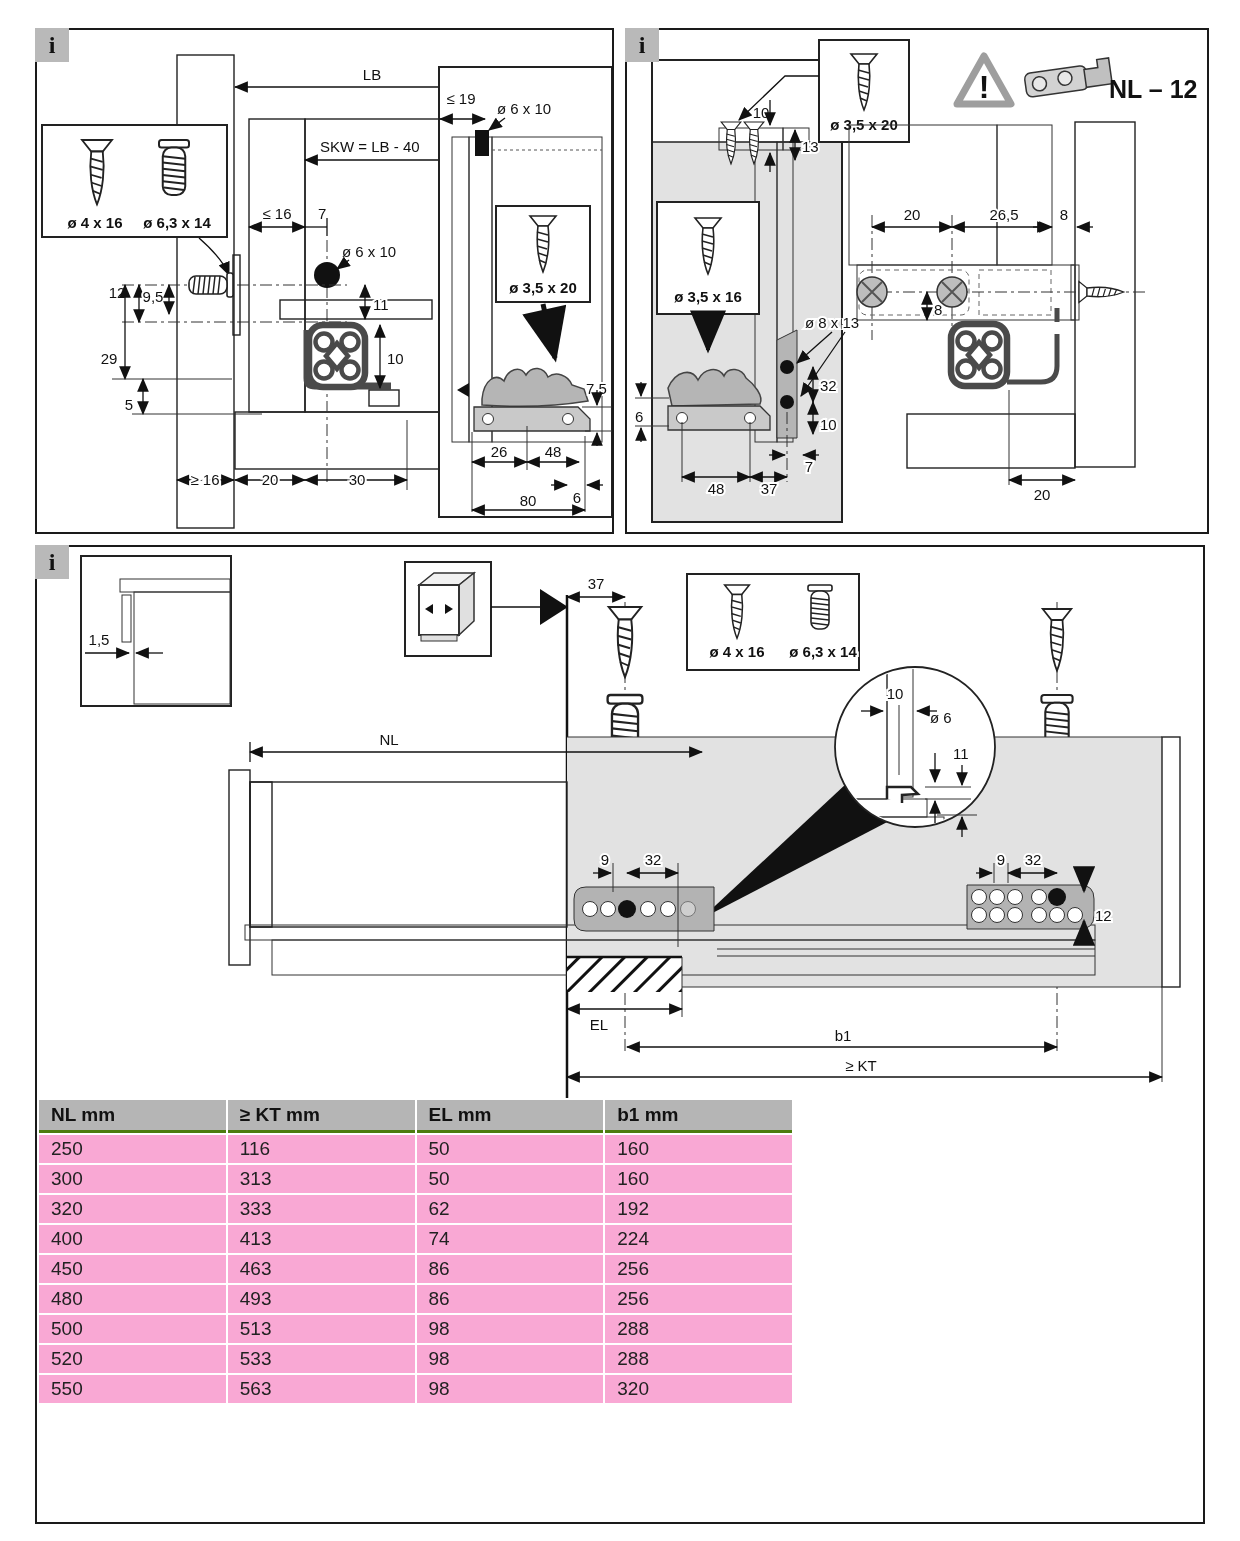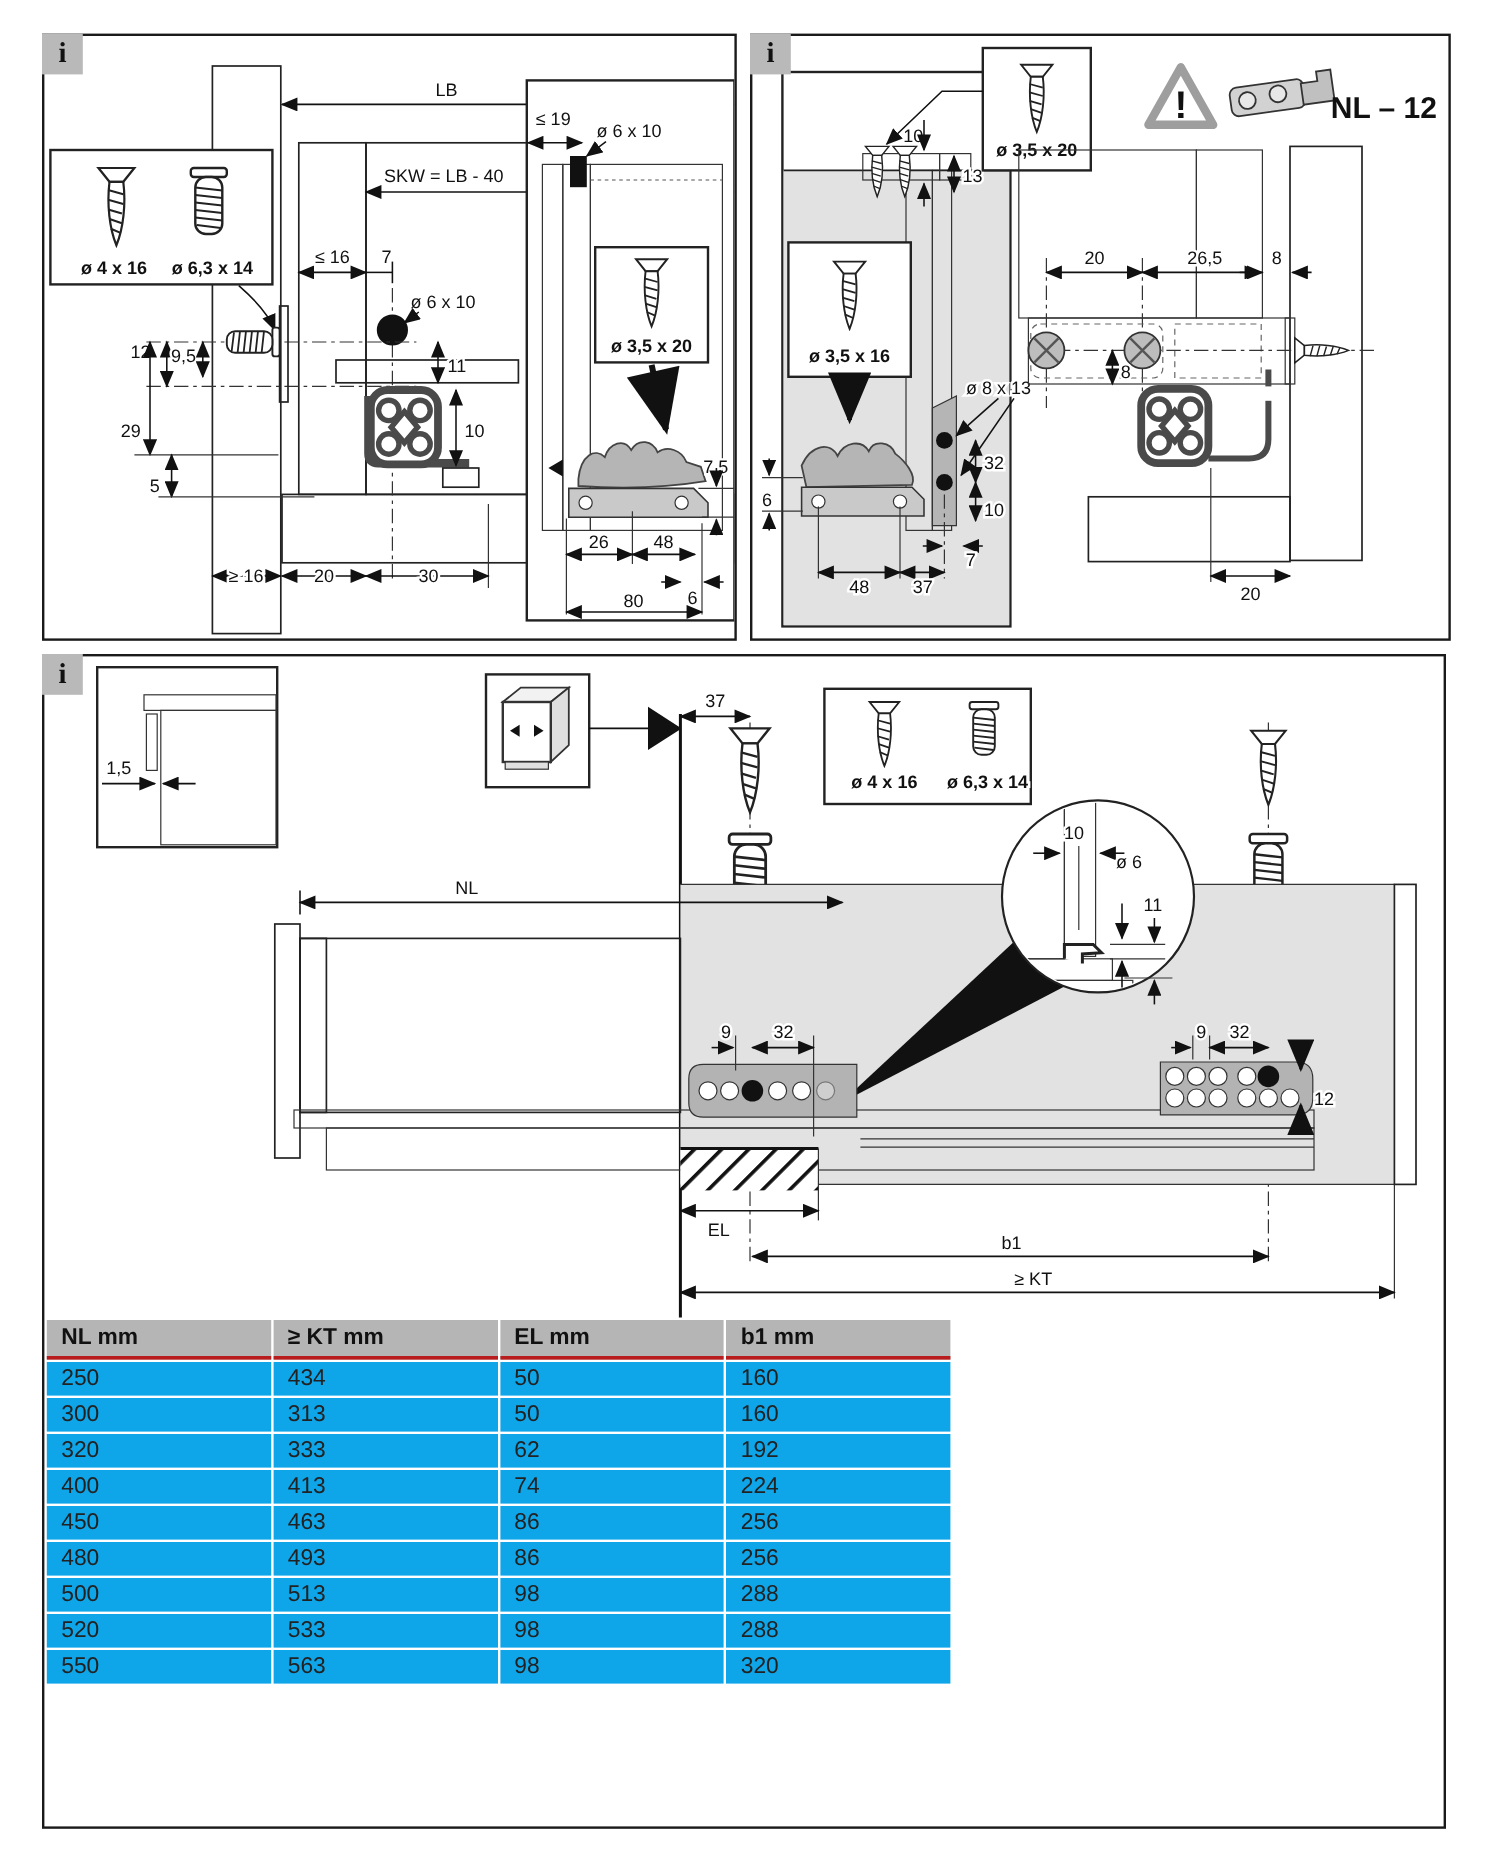"NL mm" th { border-bottom: 3px solid #b91c1c -> 3px solid #4d7c0f }
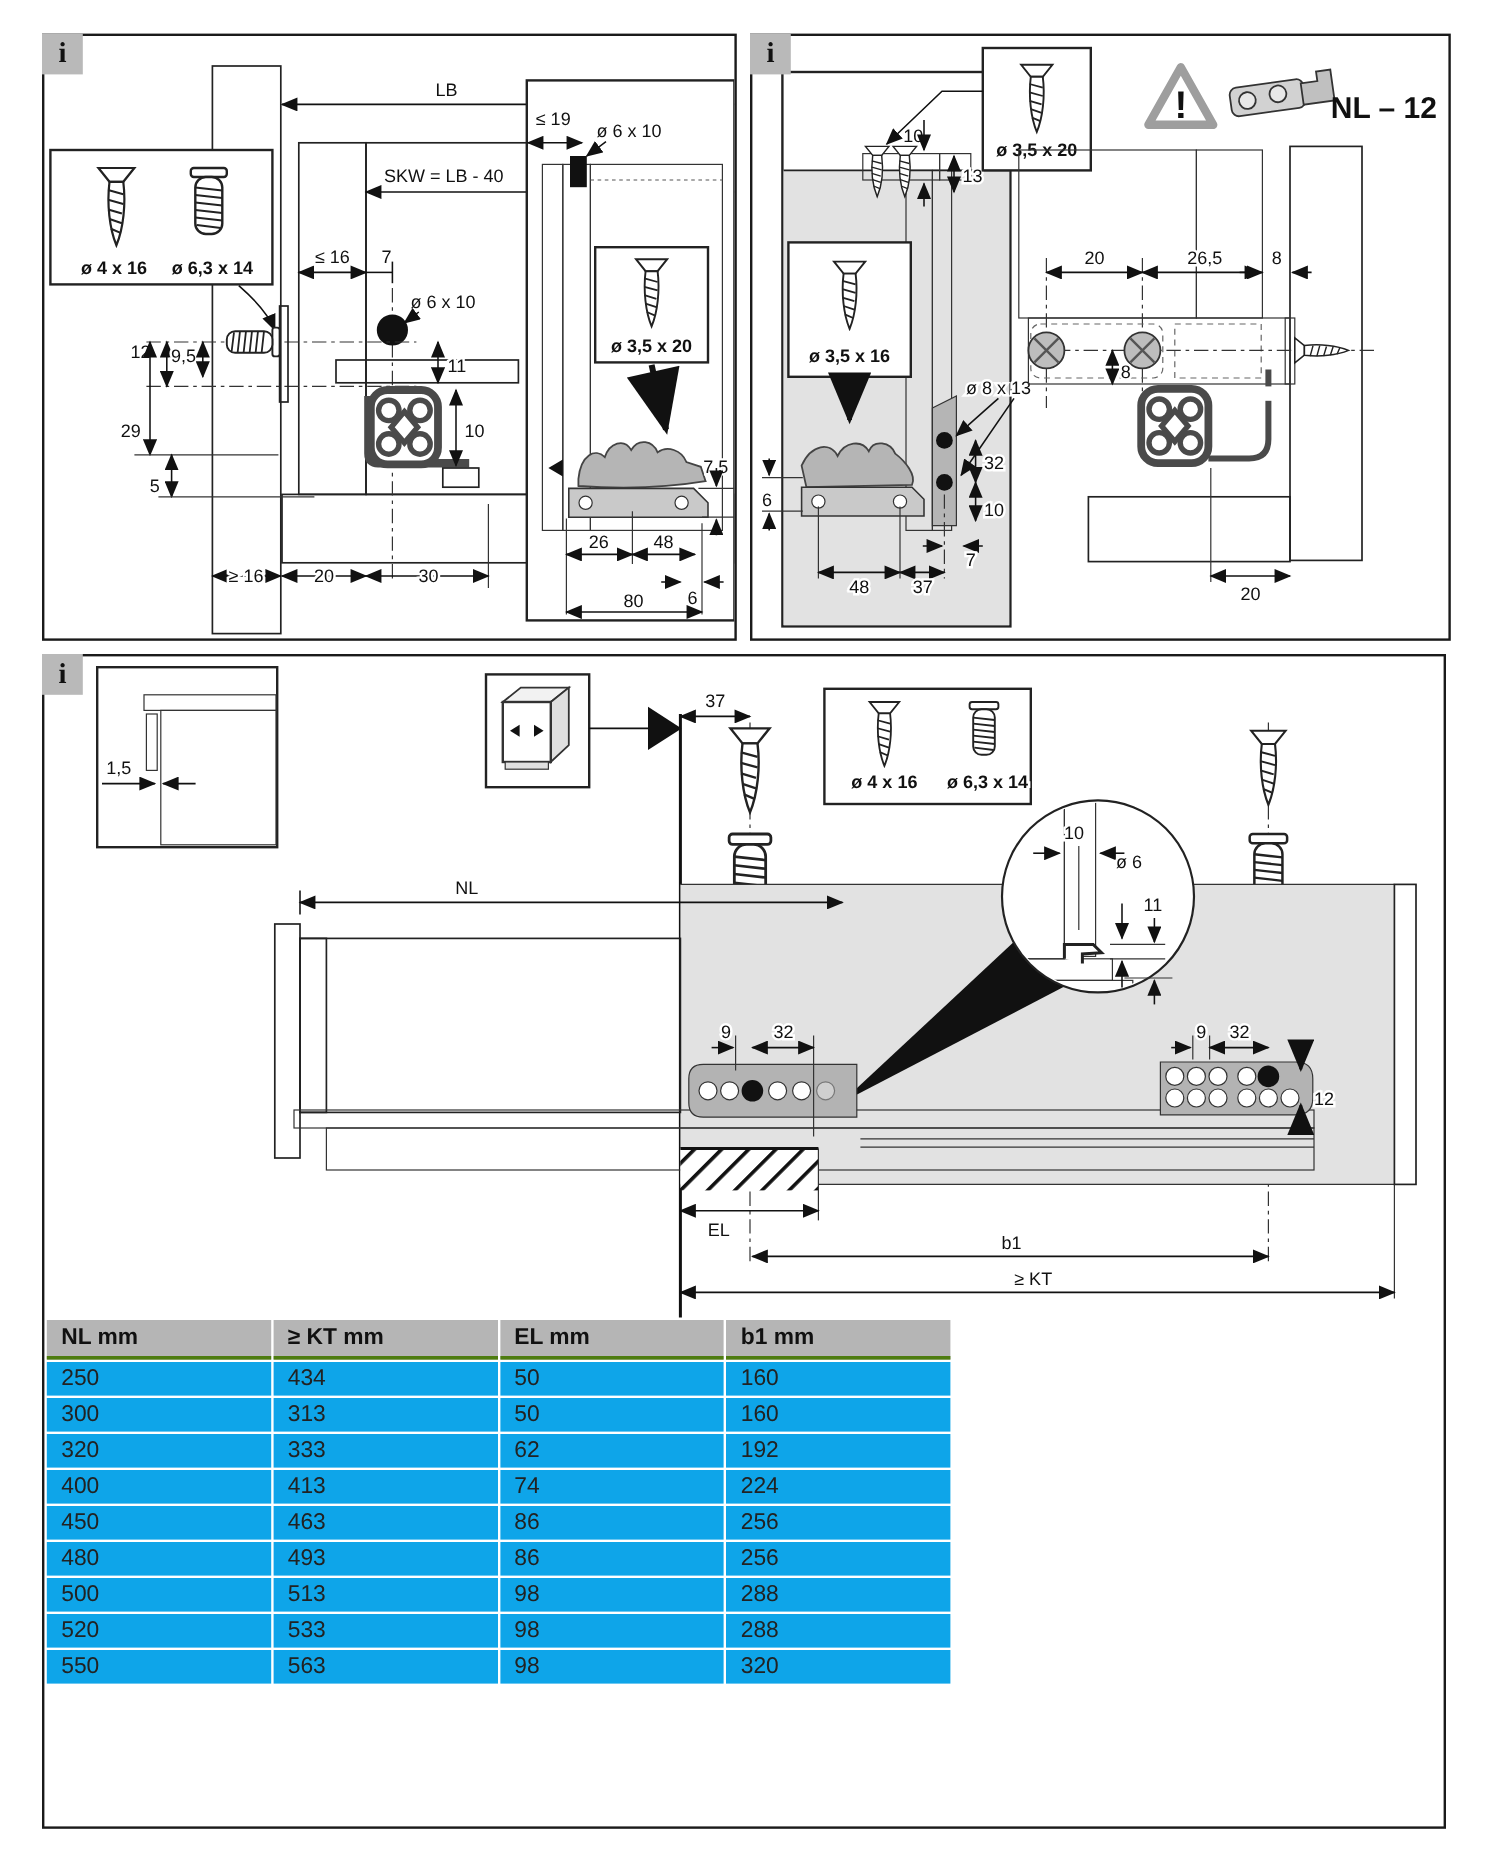"250" td { background: #0ea5e9 -> #f9a8d4 }
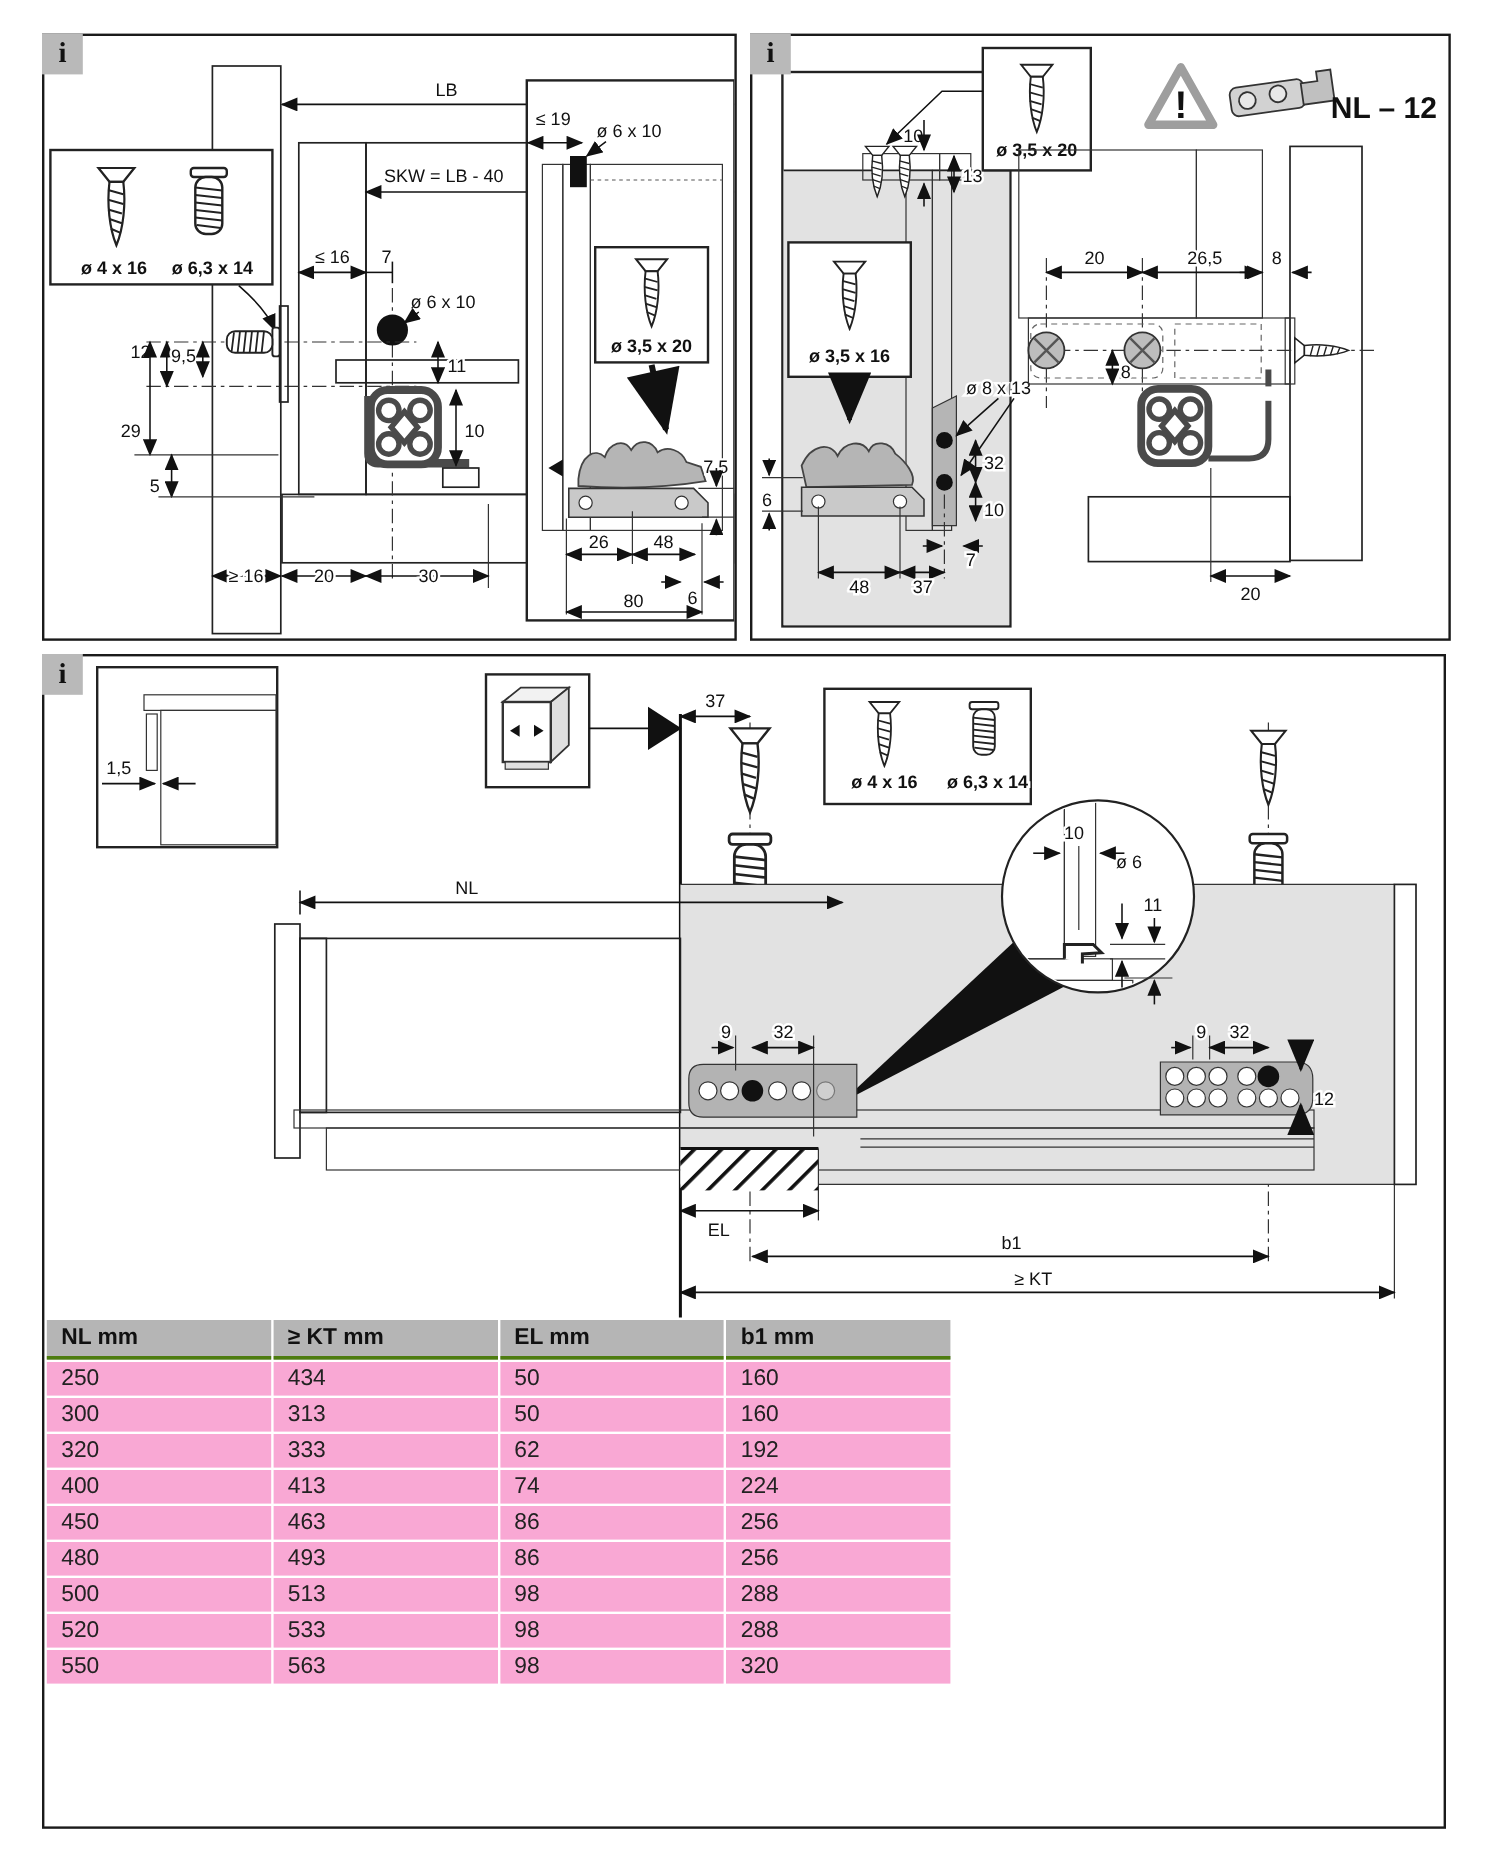"434" td { text: 434 -> 116 }
